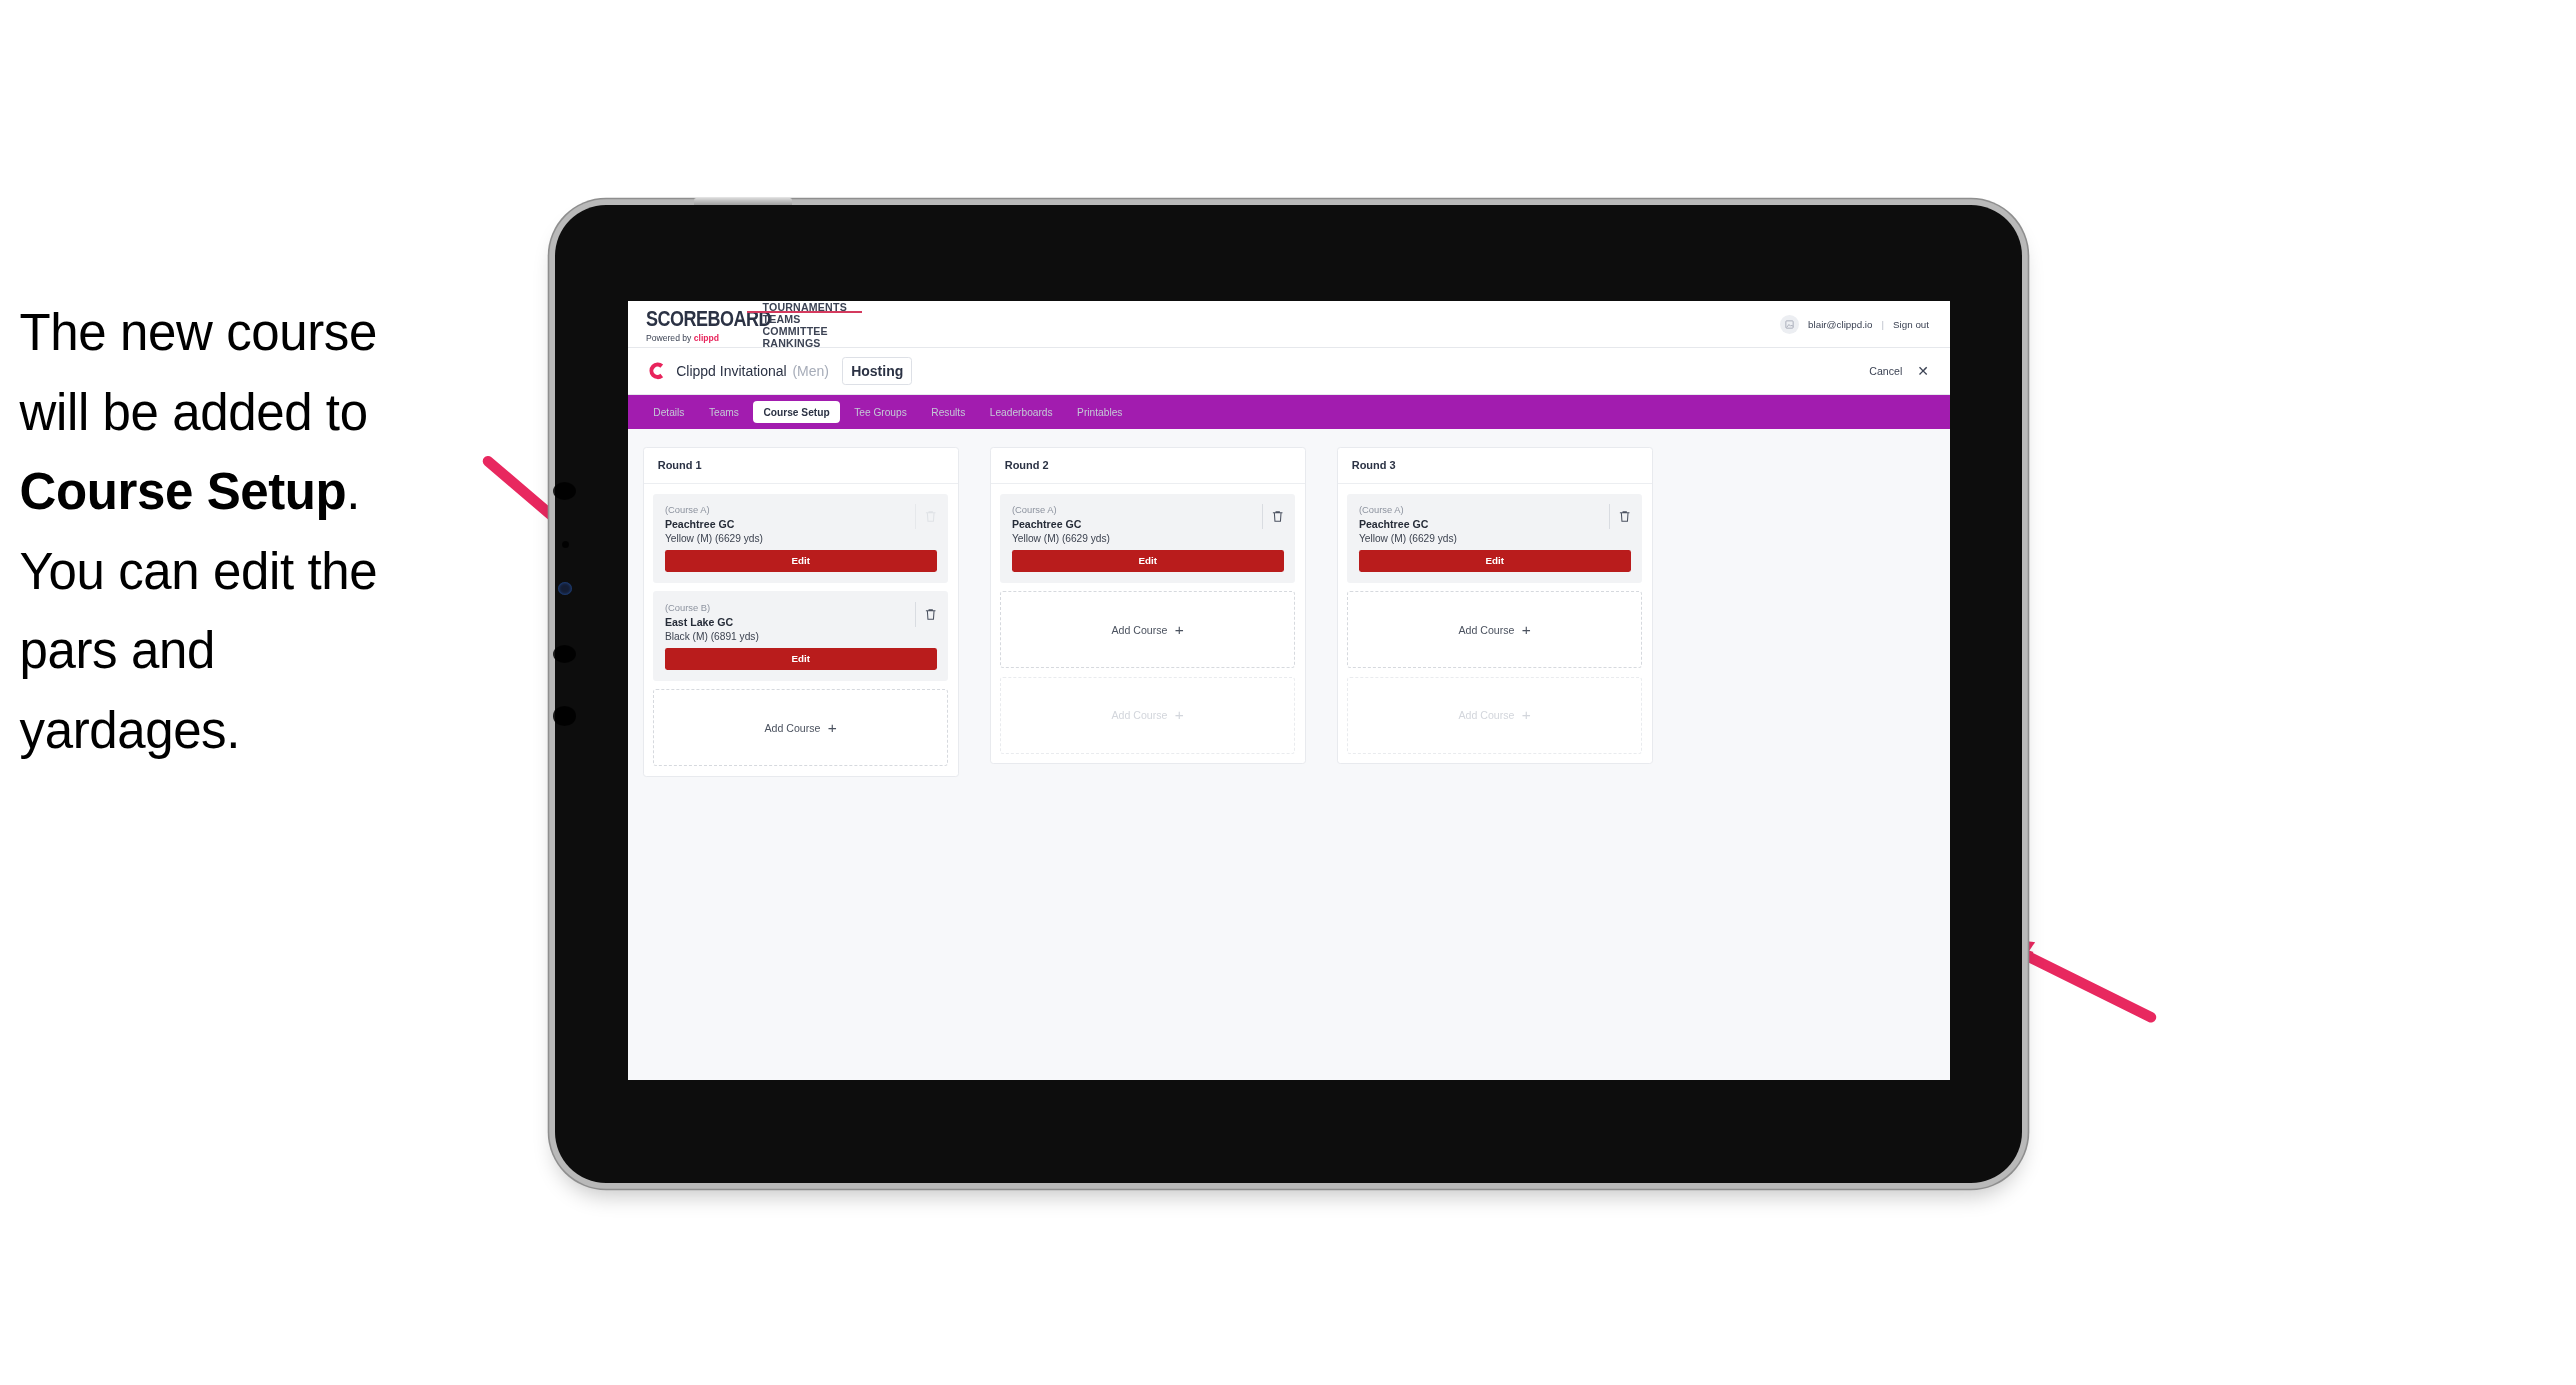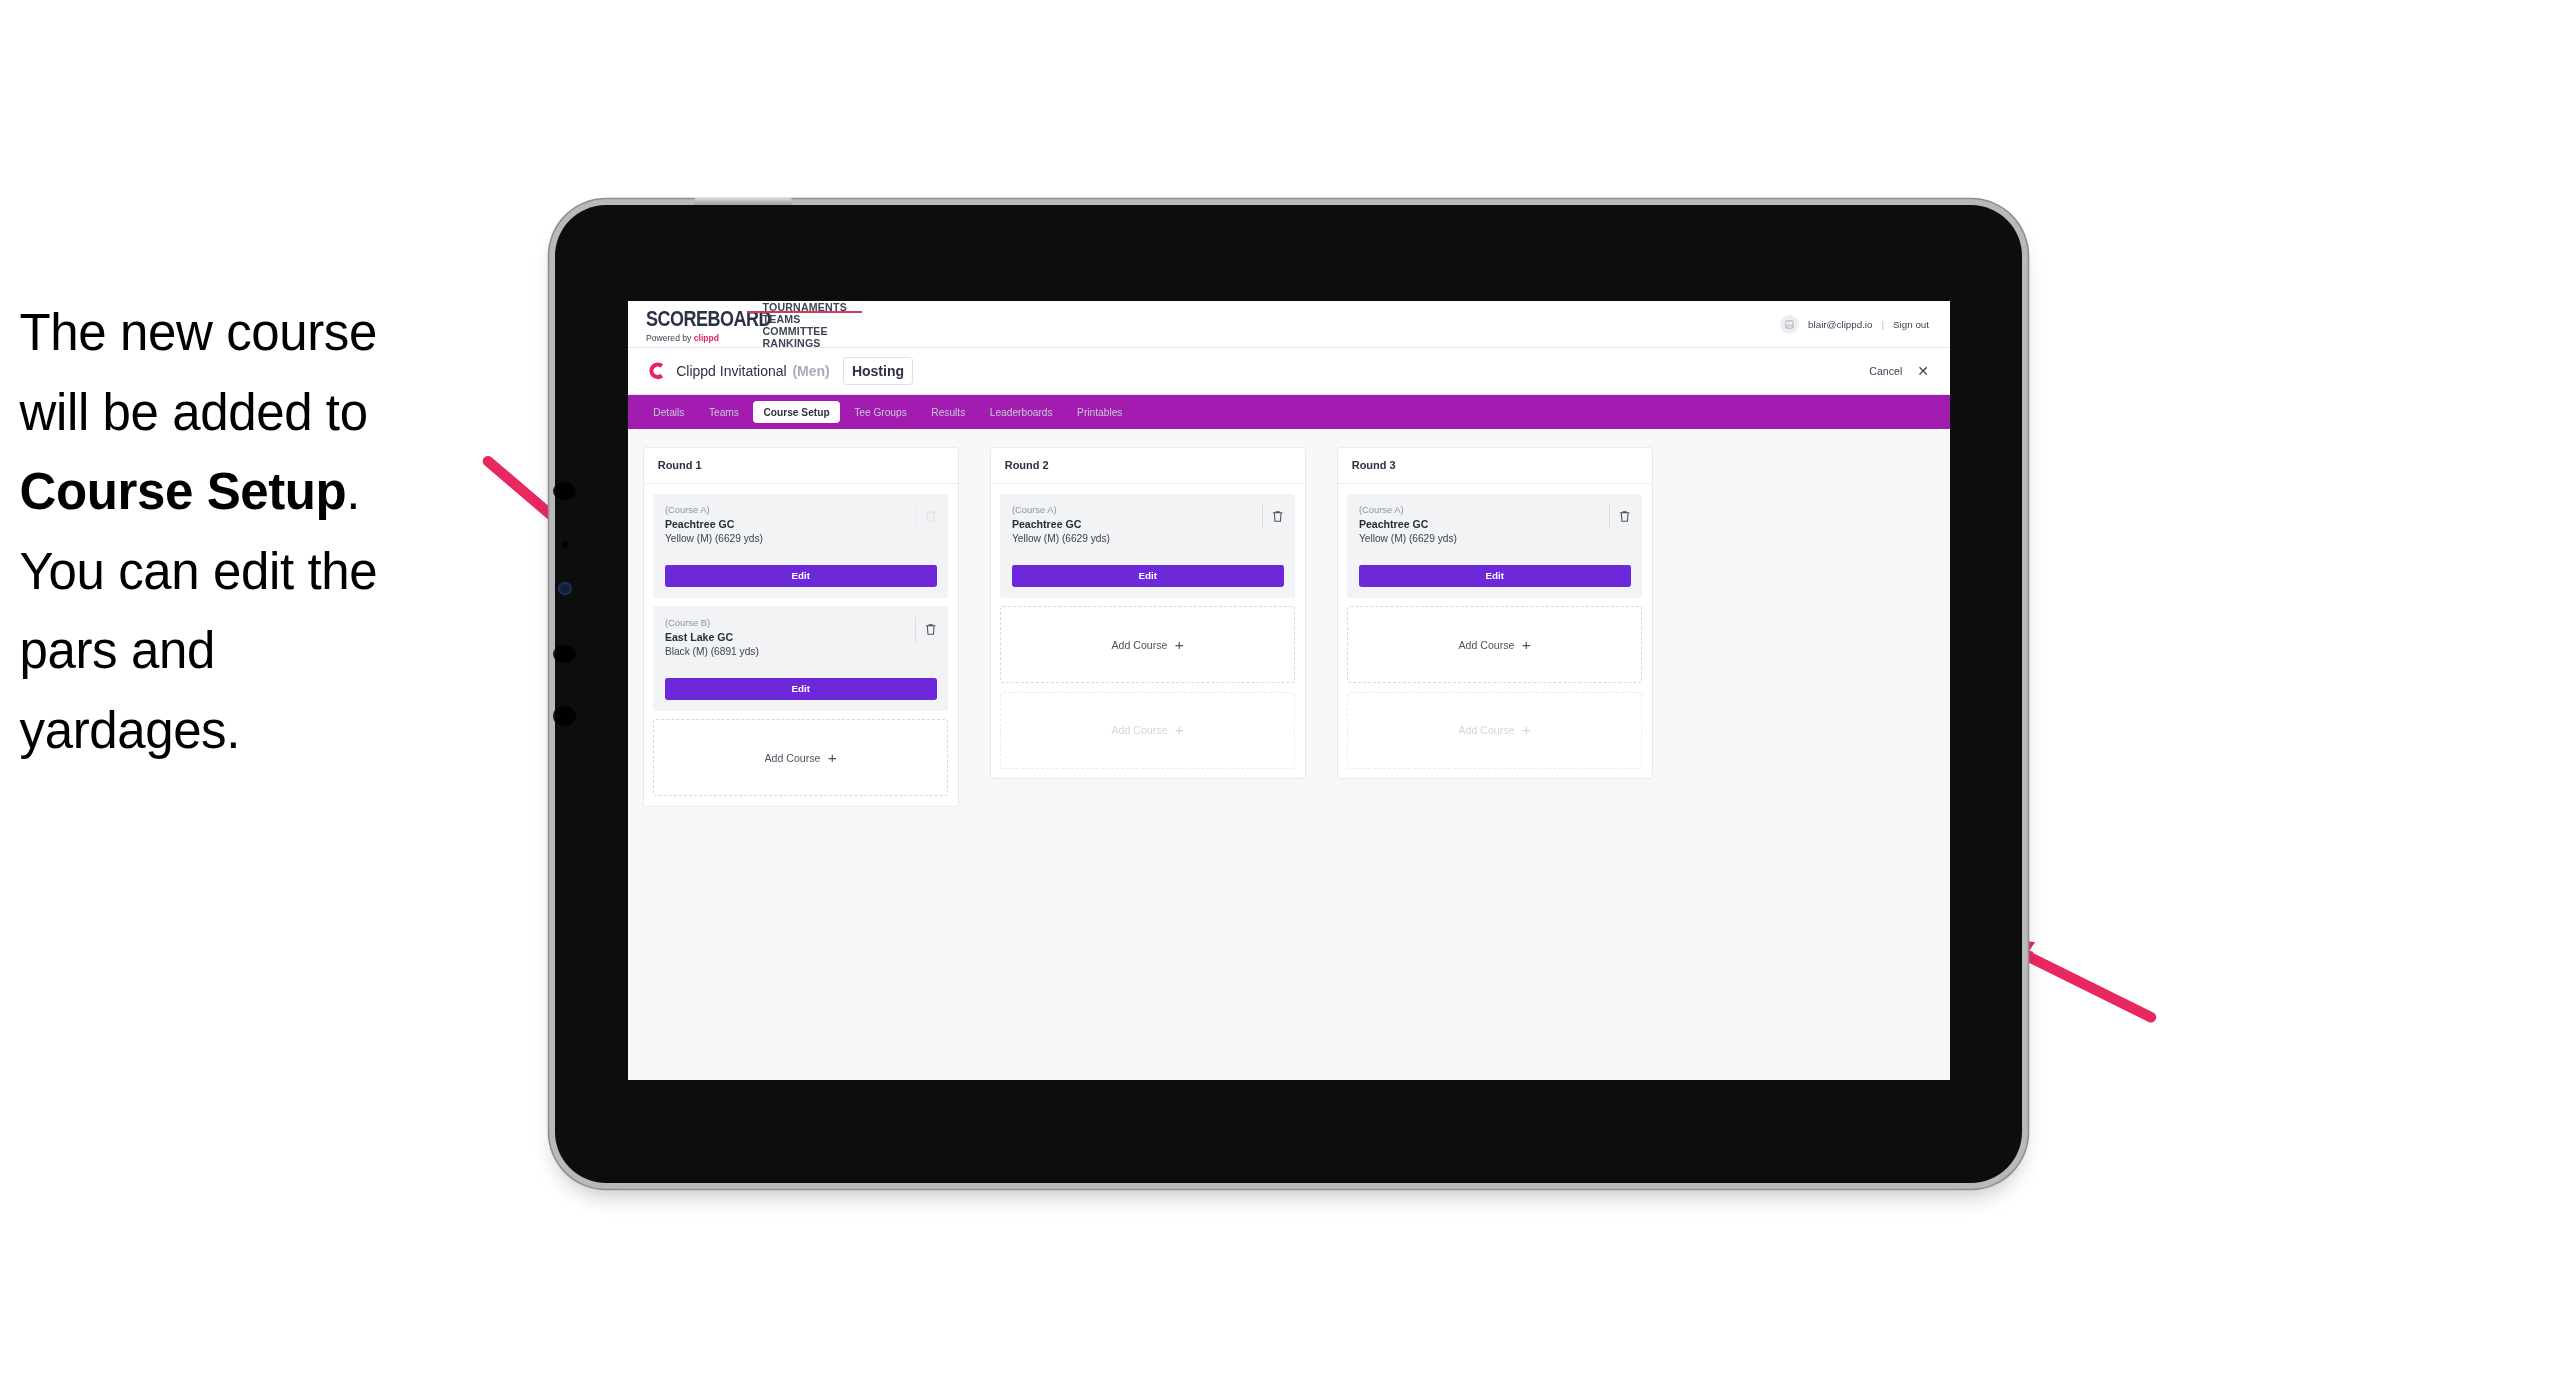"(Men)" #tour-gender { font-weight: bold -> none }
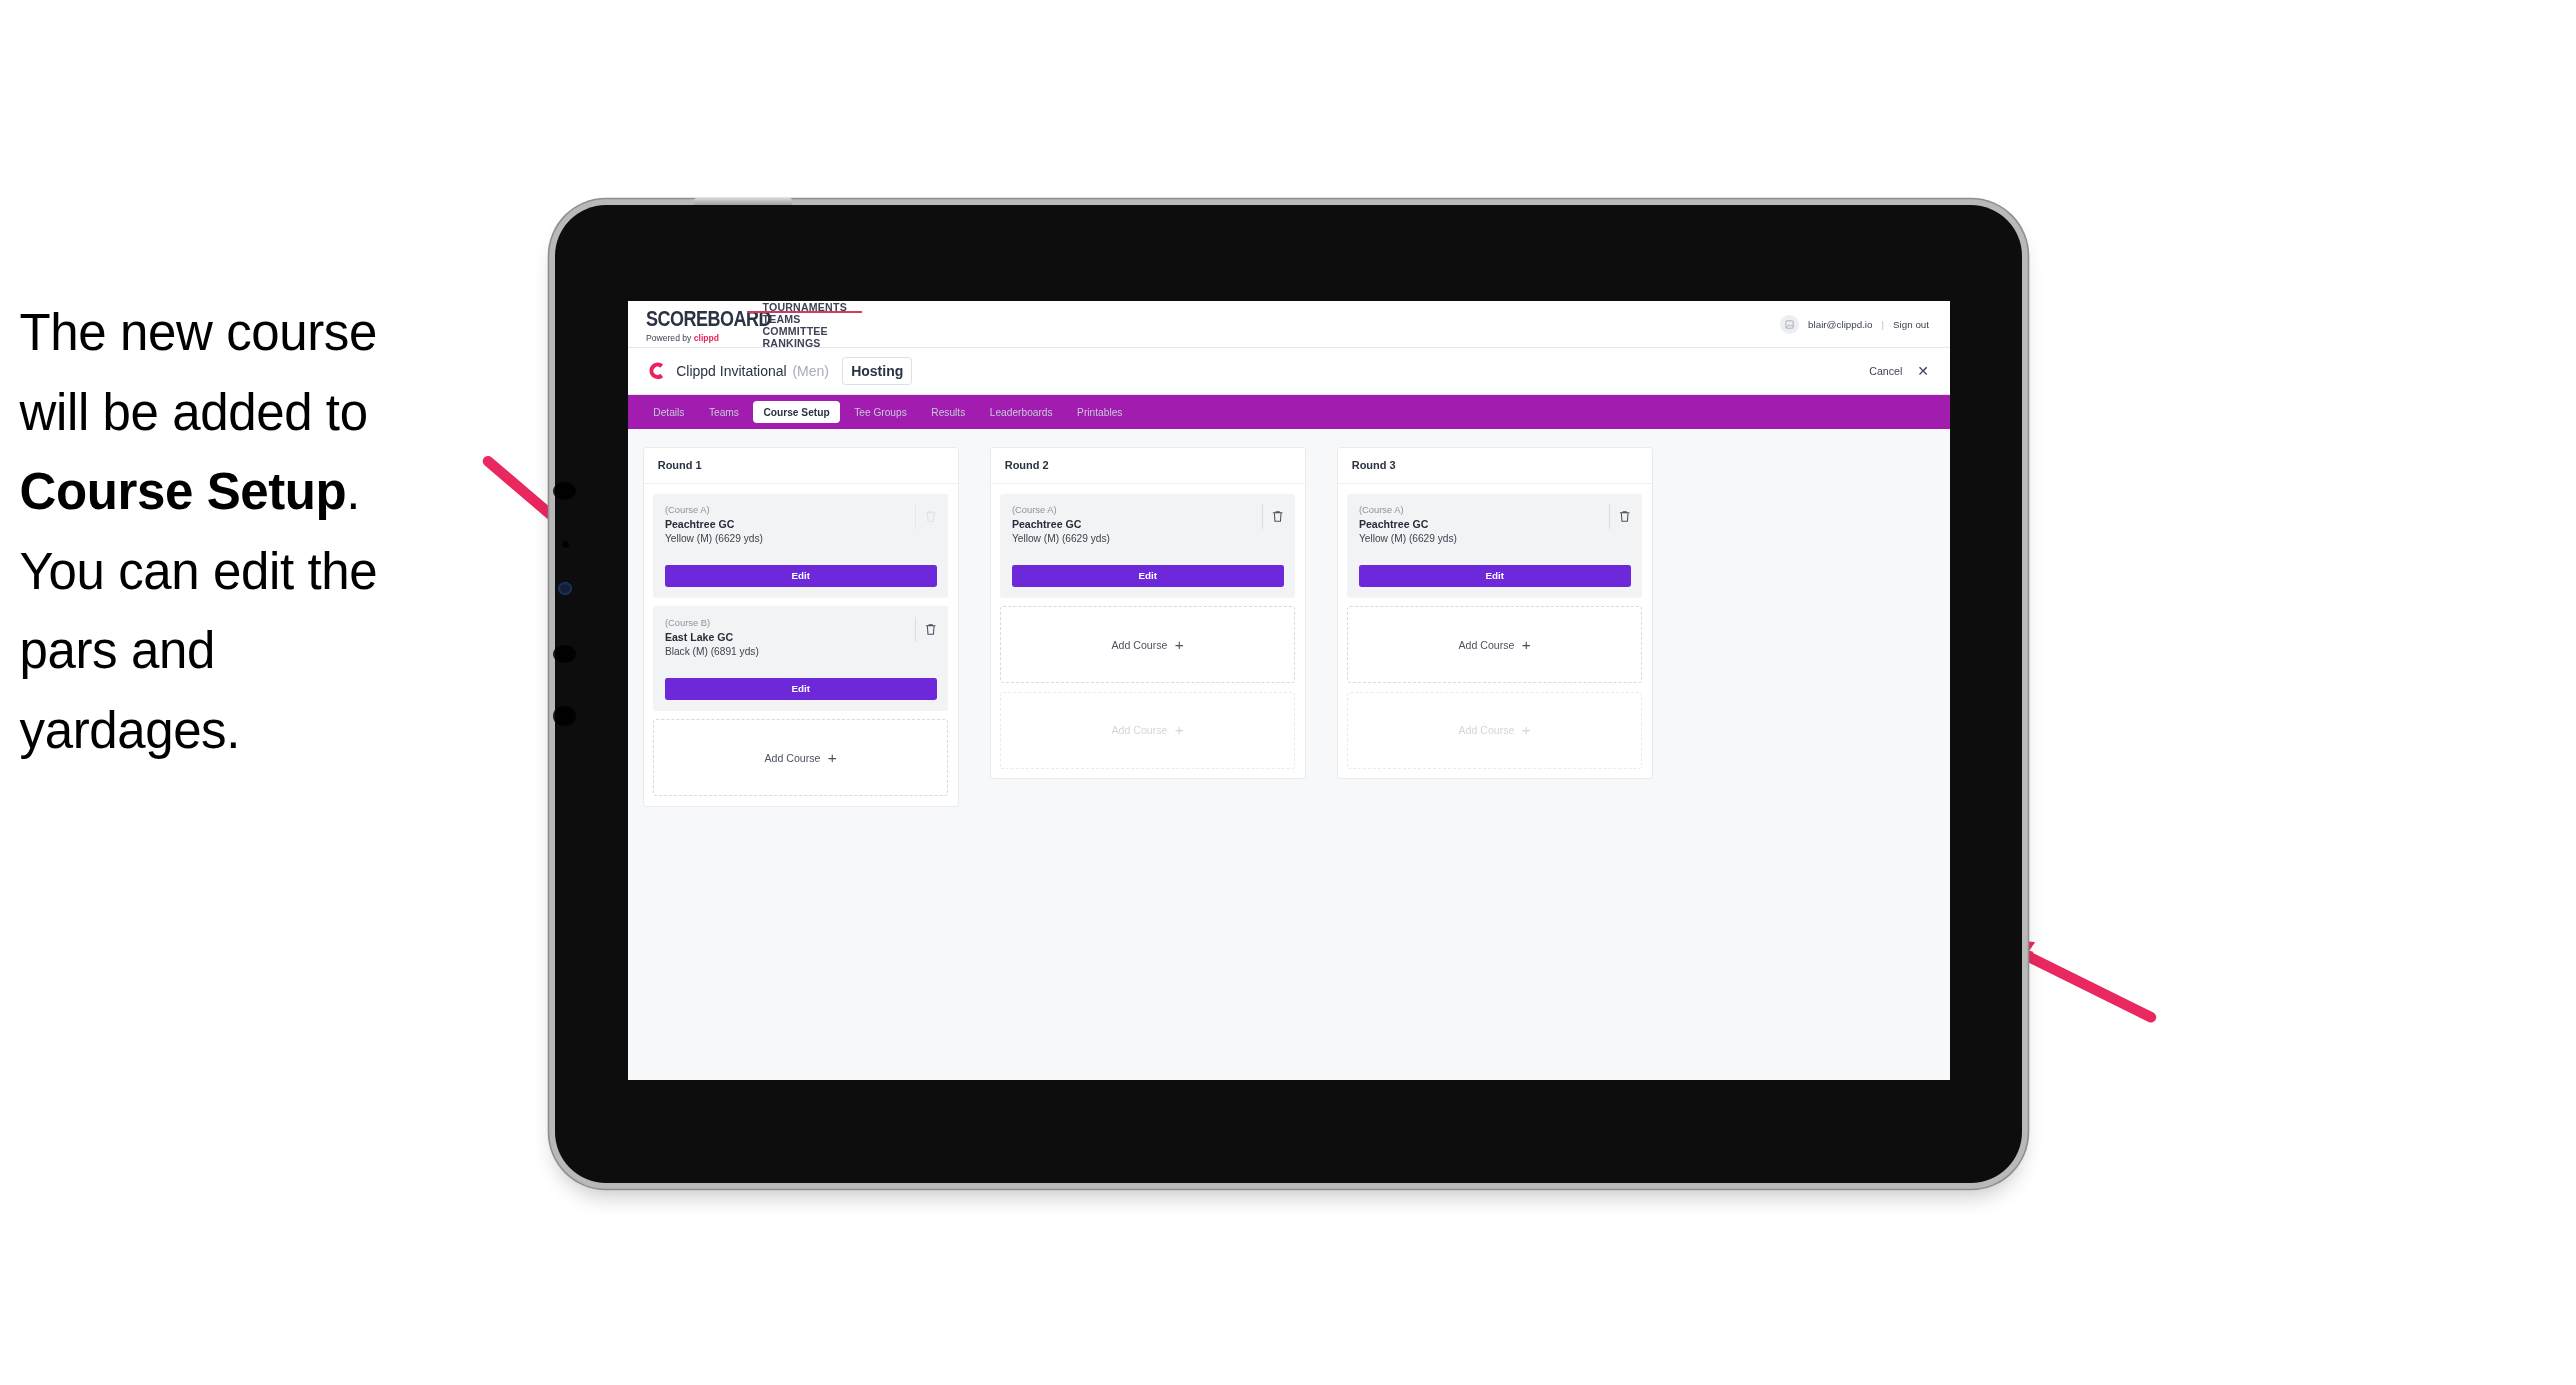"Edit" .btn-edit { background: #6d28d9 -> #b91c1c; margin-top: 21px -> 6px }
